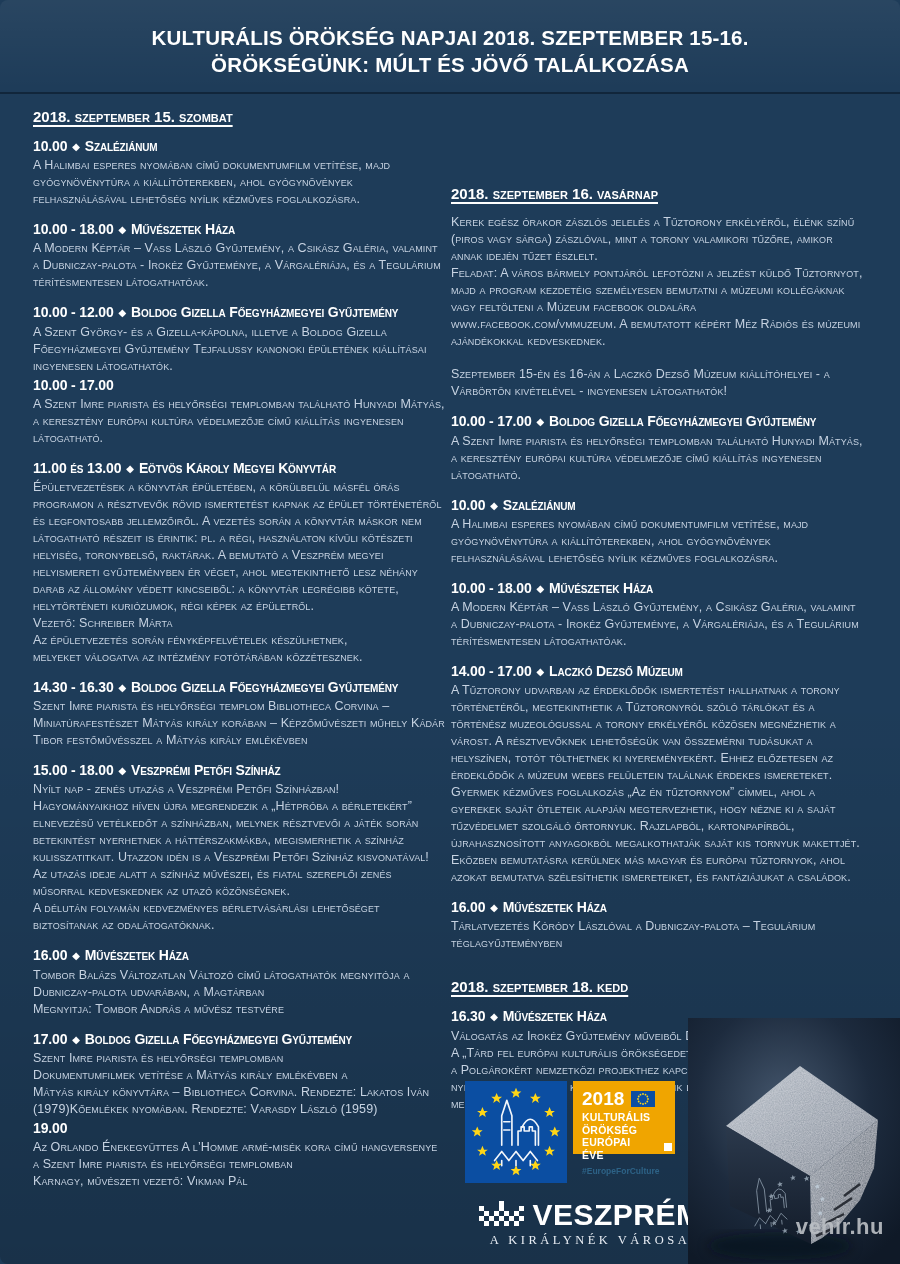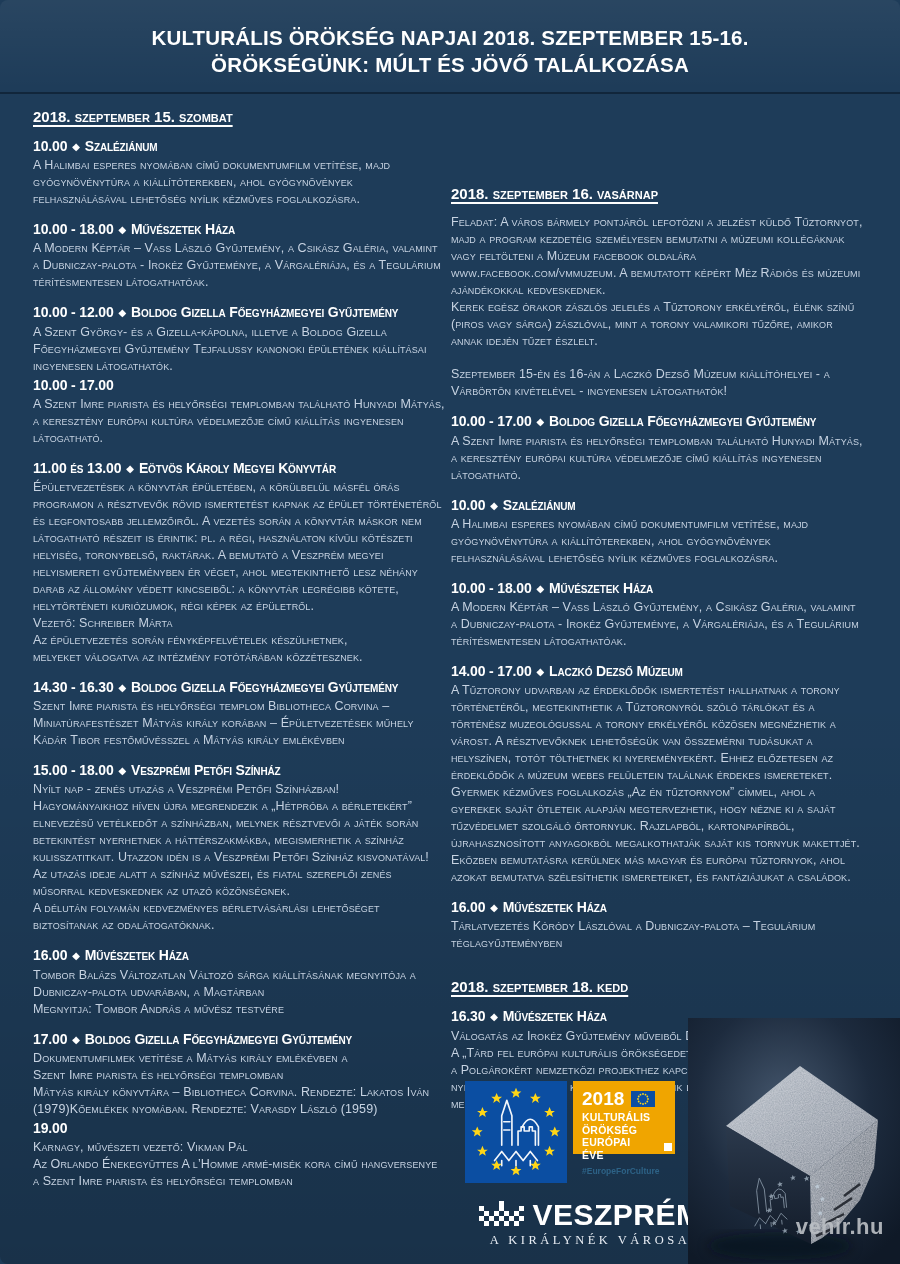"Feladat: A város bármely pontjáról" p.ev-p { order: before "Kerek egész órakor zászlós jelelés" -> after "Kerek egész órakor zászlós jelelés" }
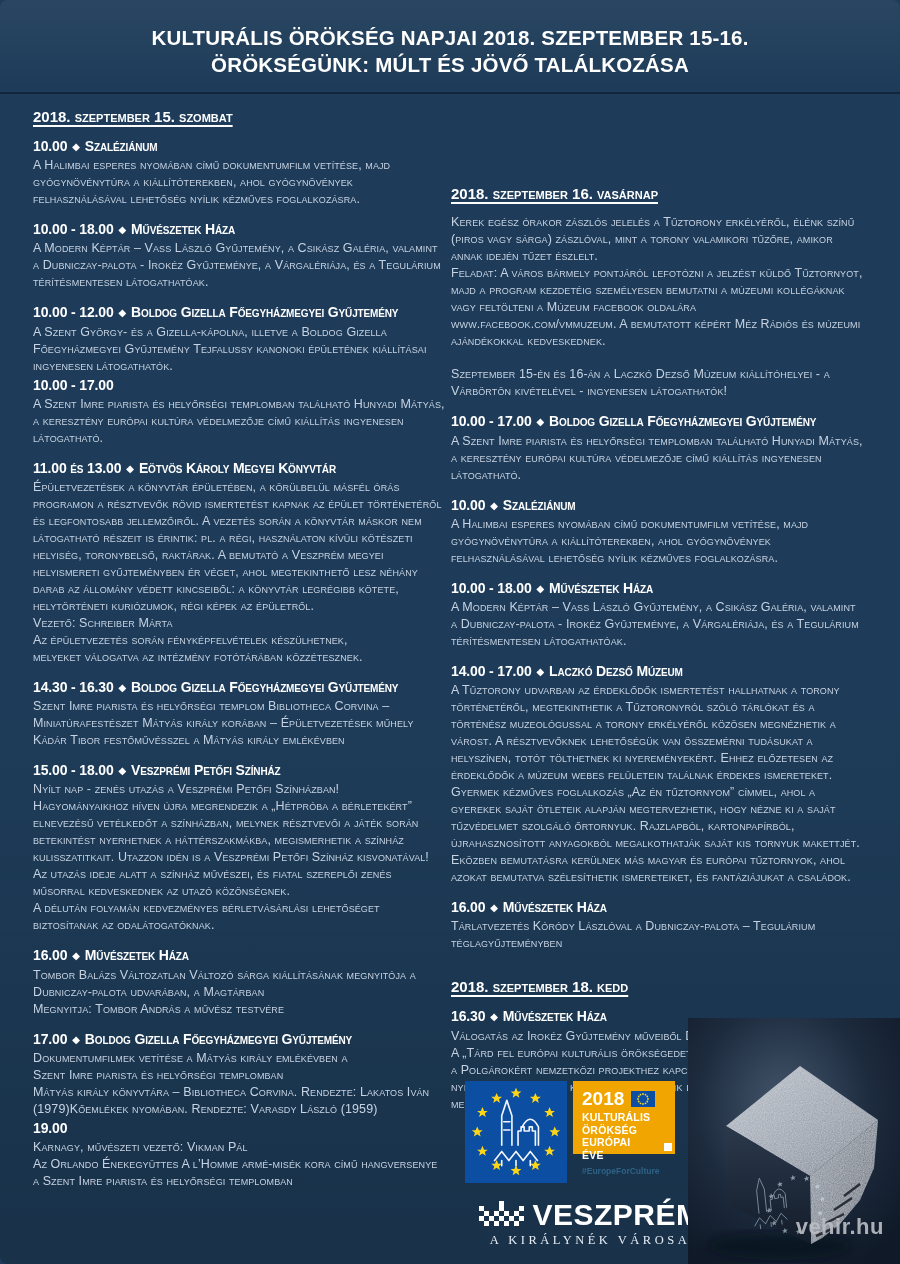"Szent Imre piarista és helyőrségi templom" p.ev-p { text: Épületvezetések -> Képzőművészeti }
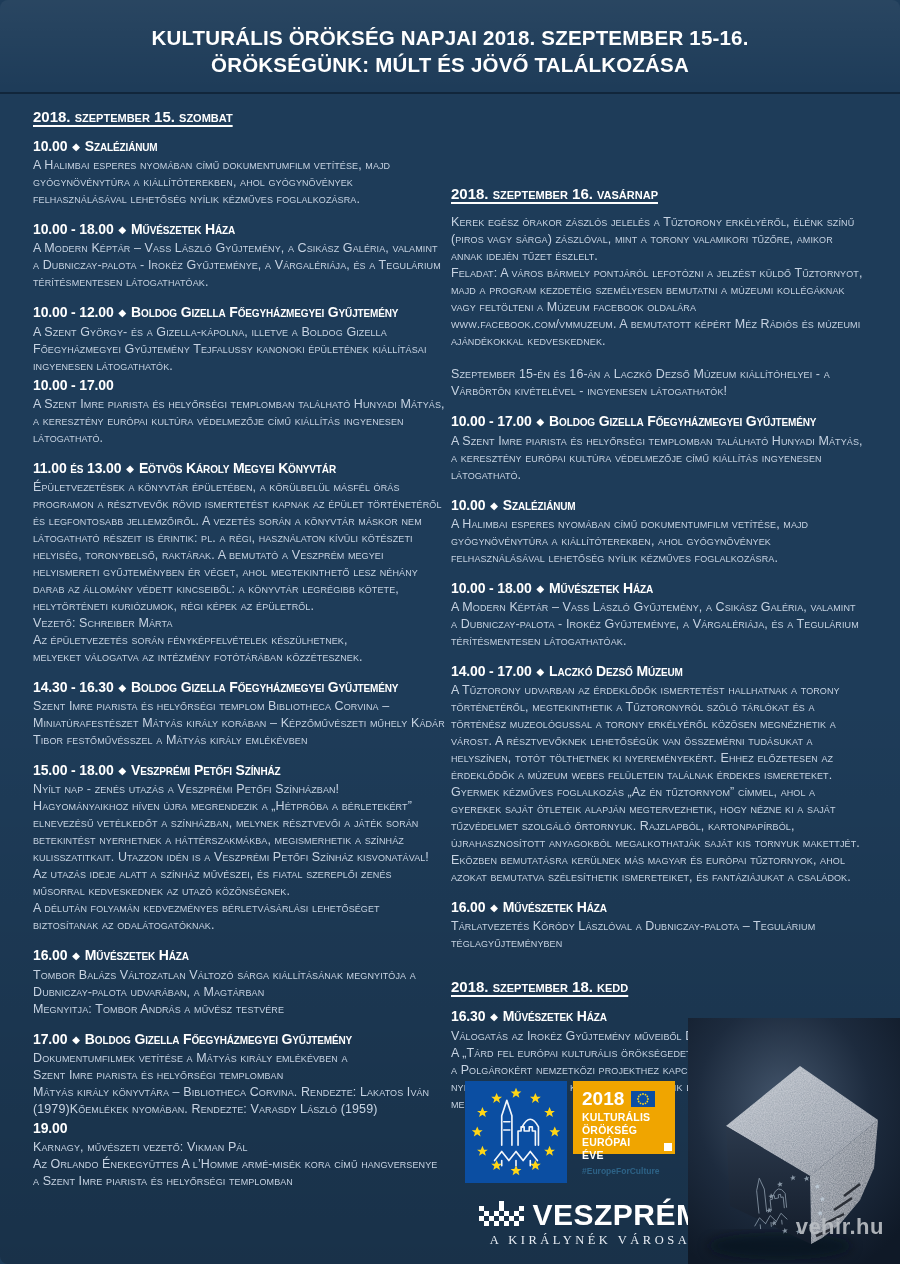"Tombor Balázs Változatlan Változó sárga" p.ev-p { text: sárga kiállításának -> című látogathatók }
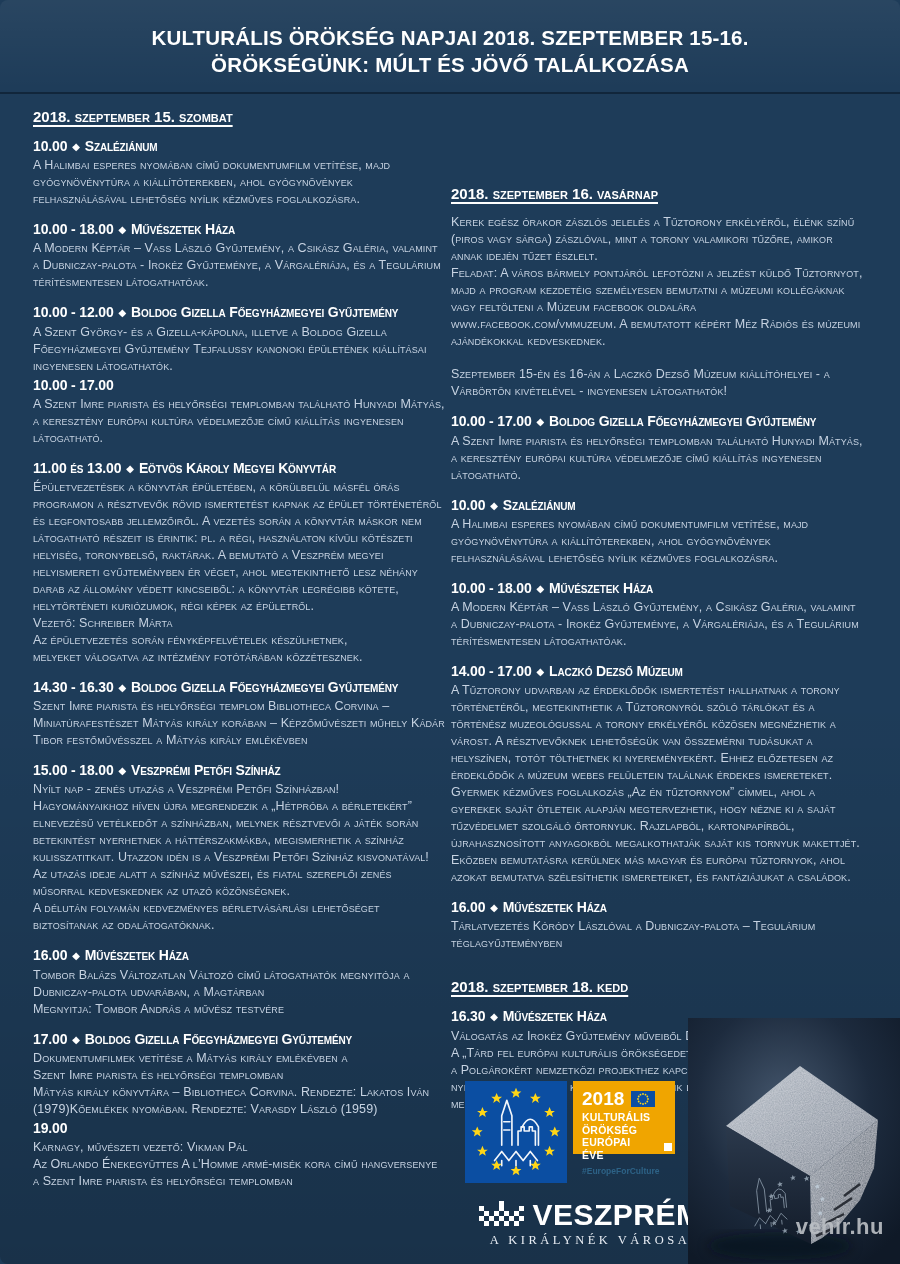"Dokumentumfilmek vetítése a Mátyás" p.ev-p { order: before "Szent Imre piarista és helyőrségi templomban" -> after "Szent Imre piarista és helyőrségi templomban" }
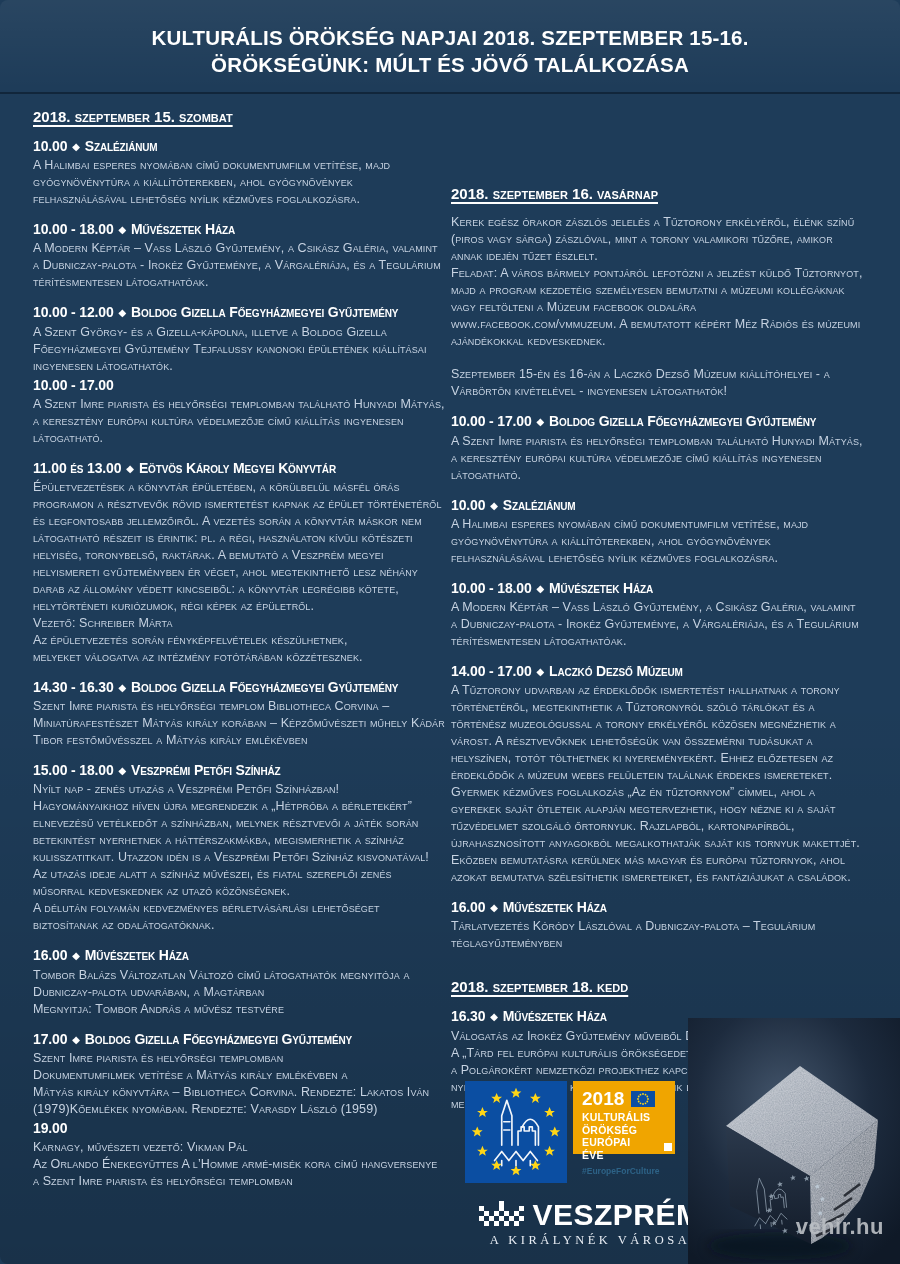"Karnagy, művészeti vezető: Vikman Pál" p.ev-p { order: before "Az Orlando Énekegyüttes A l’Homme" -> after "Az Orlando Énekegyüttes A l’Homme" }
